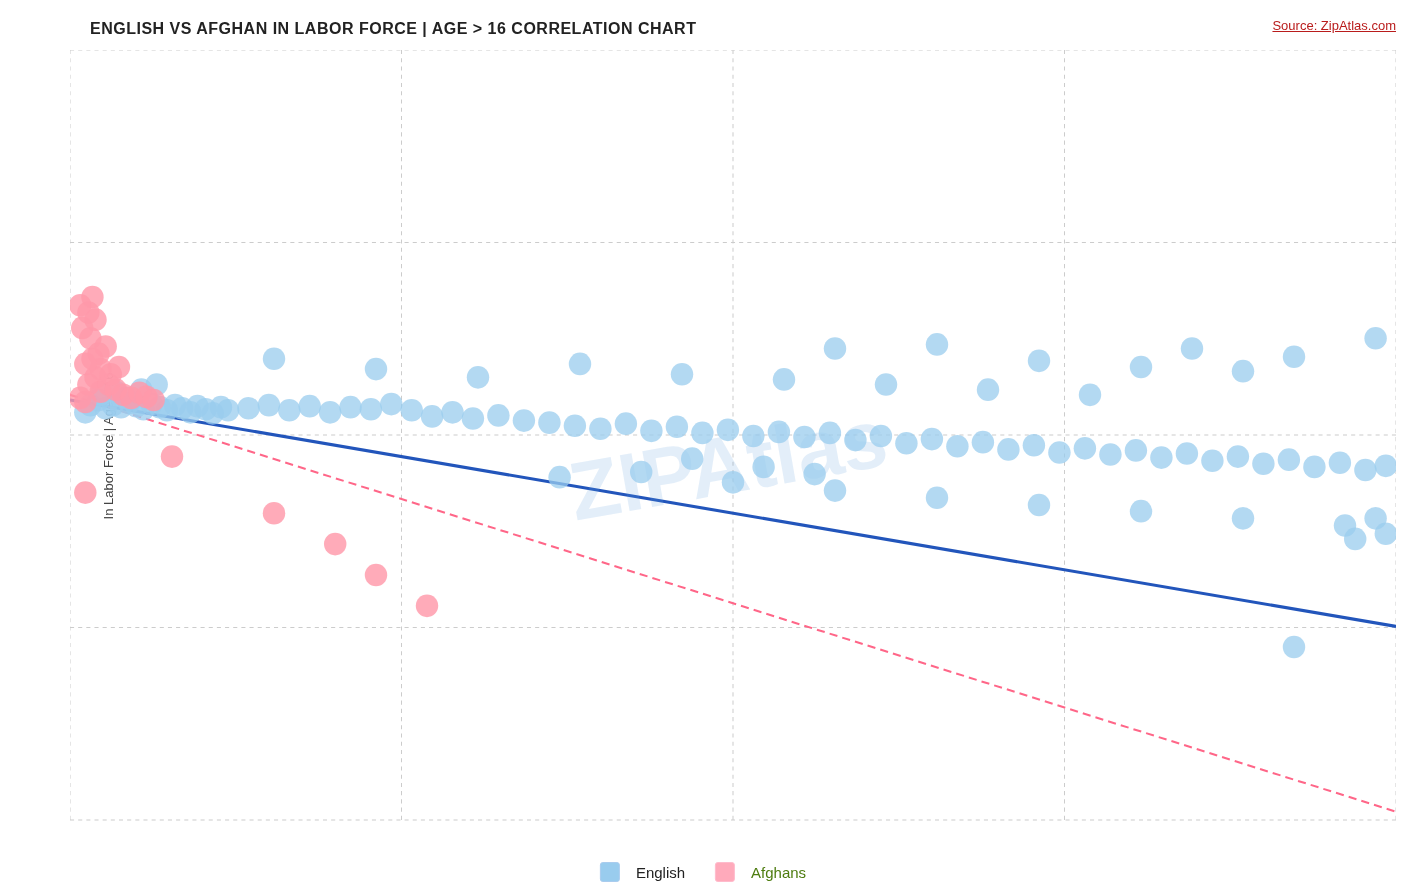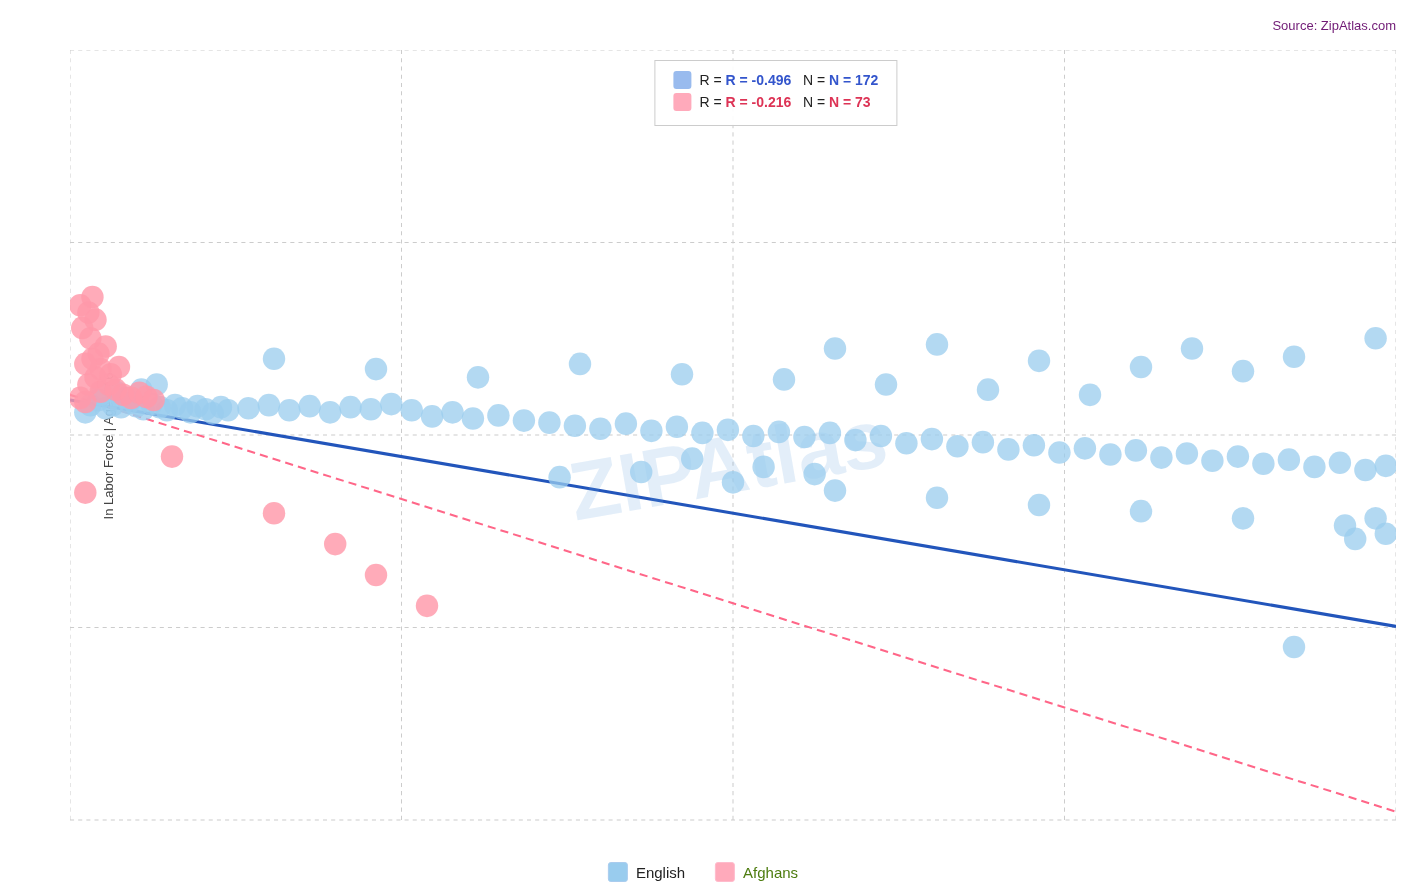"ENGLISH VS AFGHAN IN LABOR" div.chart-title { html: none -> <div>ENGLISH VS AFGHAN IN LABOR FORCE | AGE &gt; 16 CORRELATION CHART</div> }
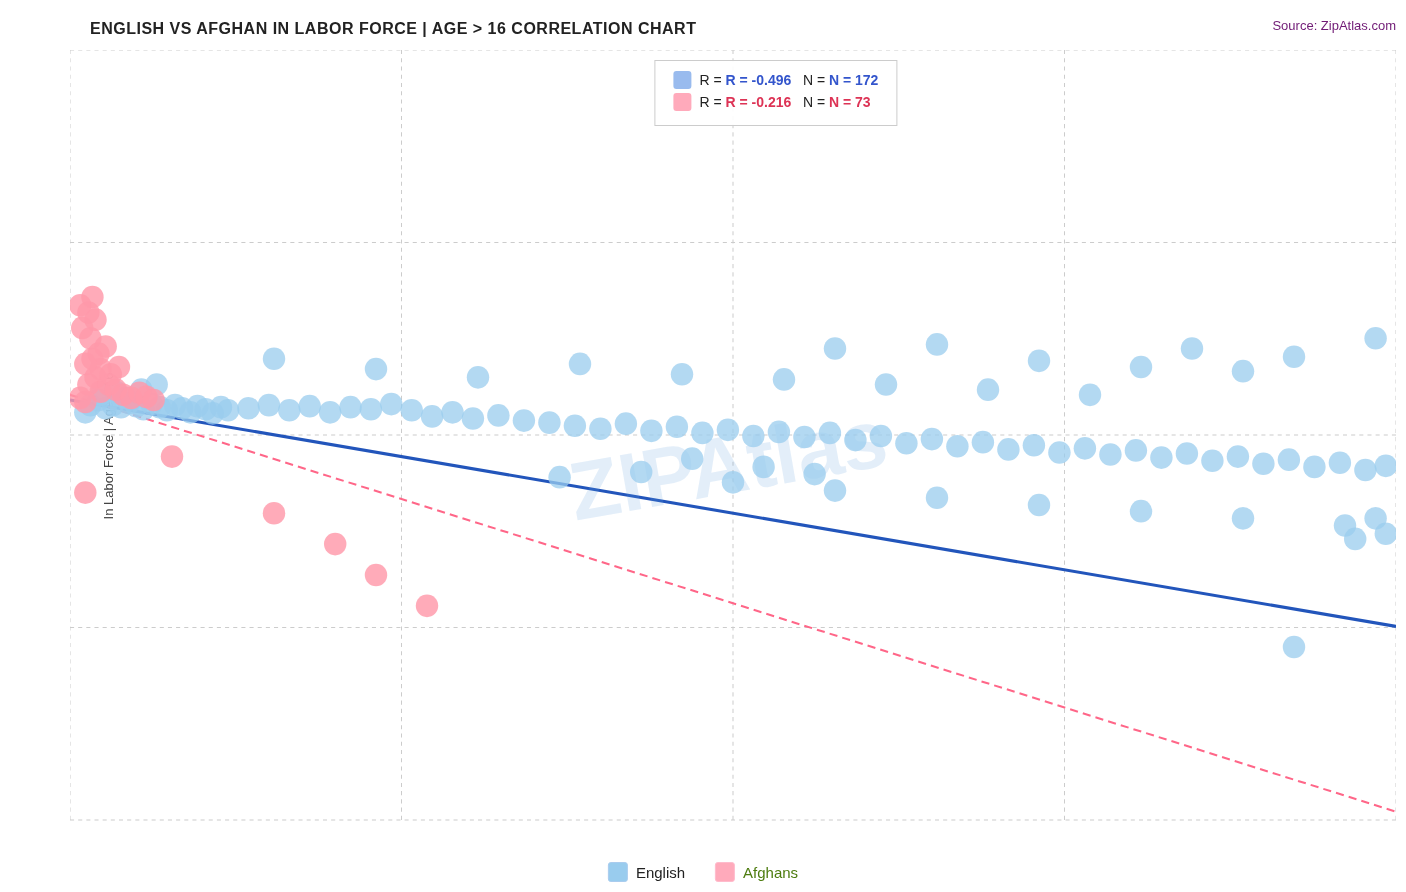"Source: ZipAtlas.com" .source-label { color: #701a75 -> #b91c1c; text-decoration: none -> underline }
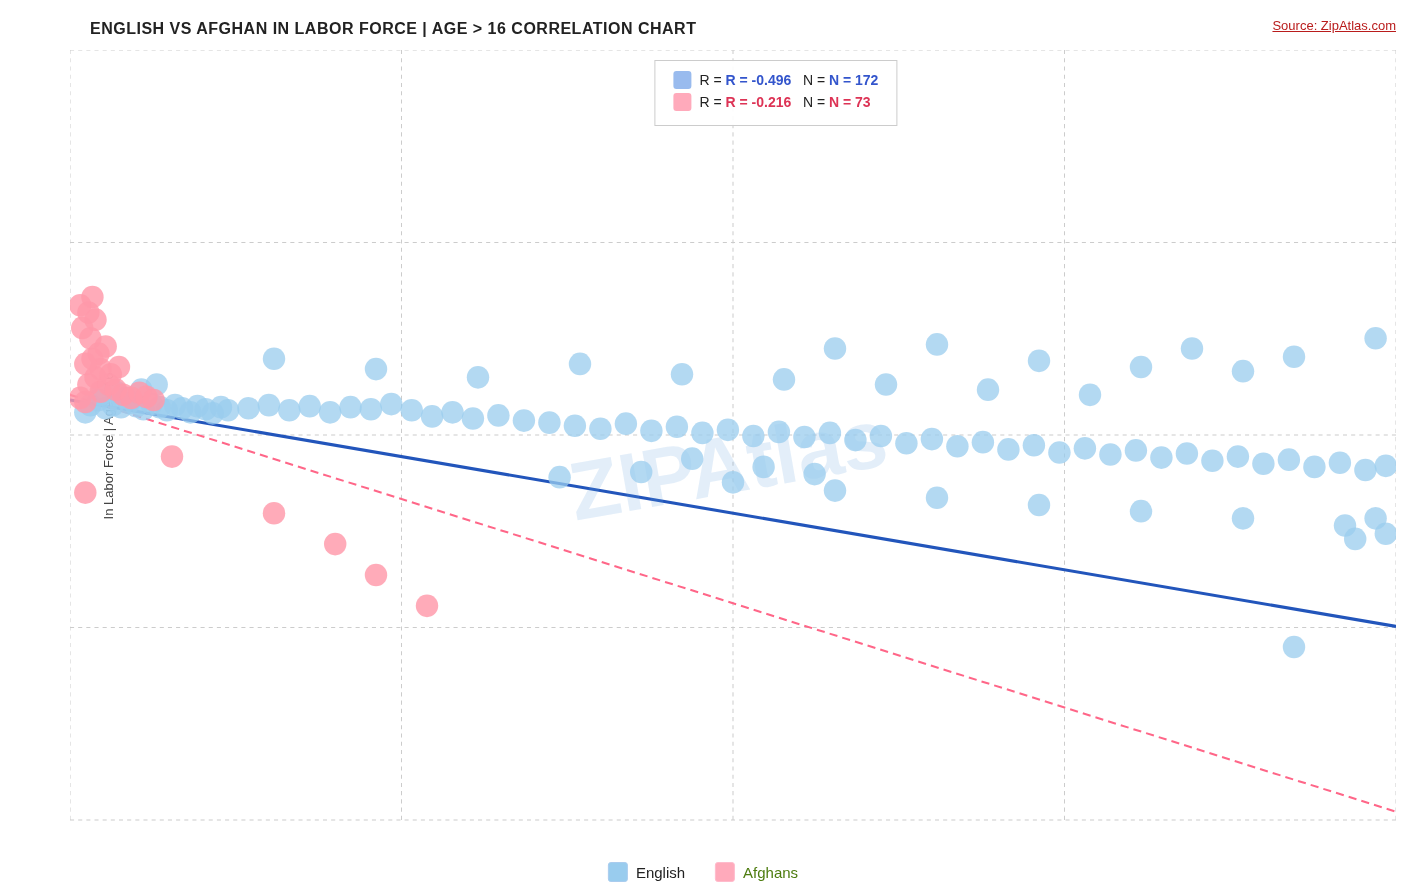"R = R = -0.496" div { html: <div> <div> <div></div> <span> R = <strong>R = -0.496</strong>&nbsp;&nbsp; N = <strong>N = 172</strong> </span> </div> <div> <div></div> <span> R = <strong>R = -0.216</strong>&nbsp;&nbsp; N = <strong>N = 73</strong> </span> </div> </div> -> none }
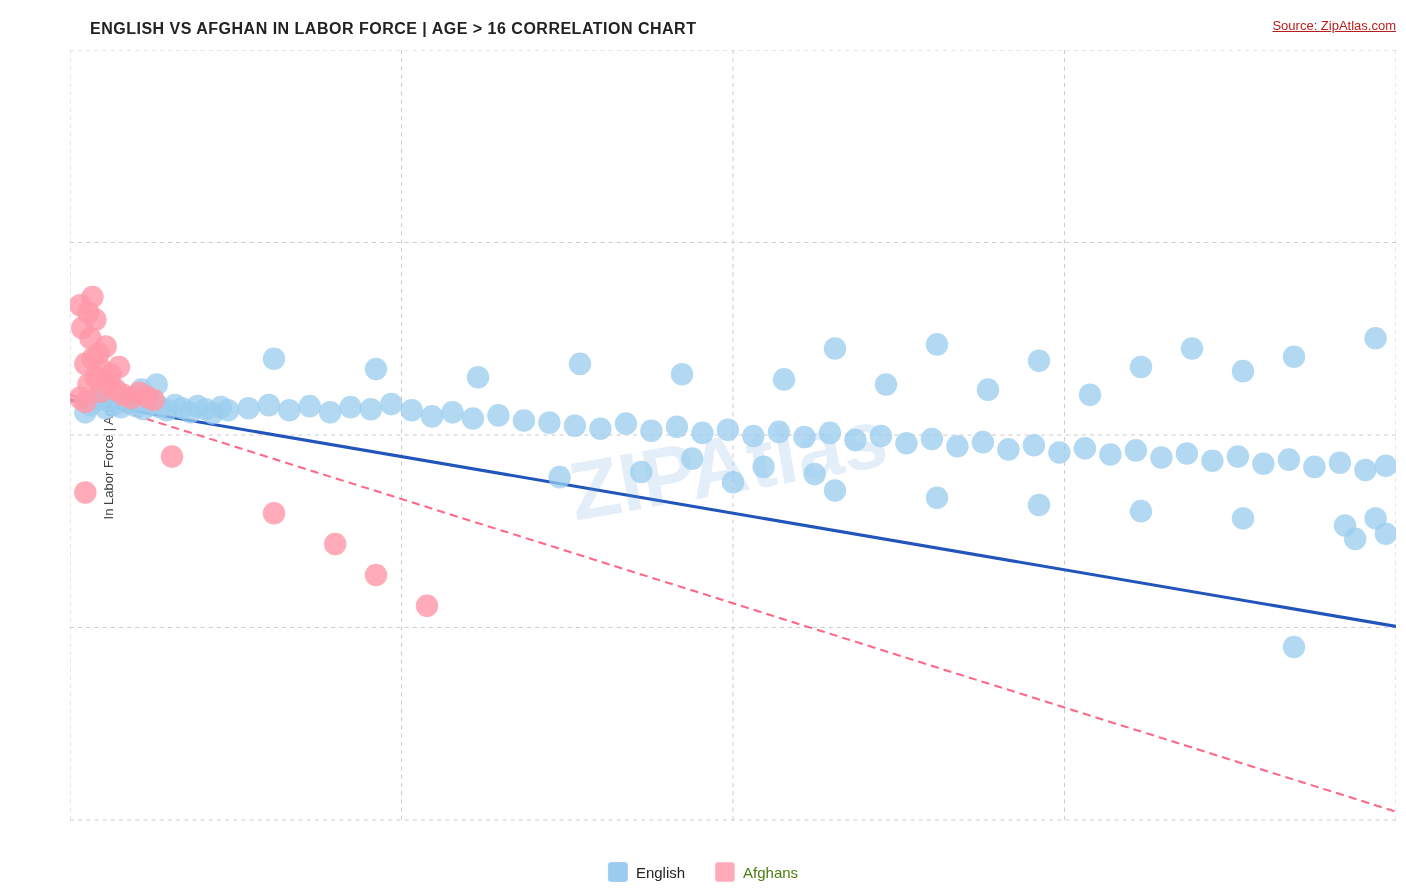"English" .bottom-legend-item { gap: 8px -> 16px }
